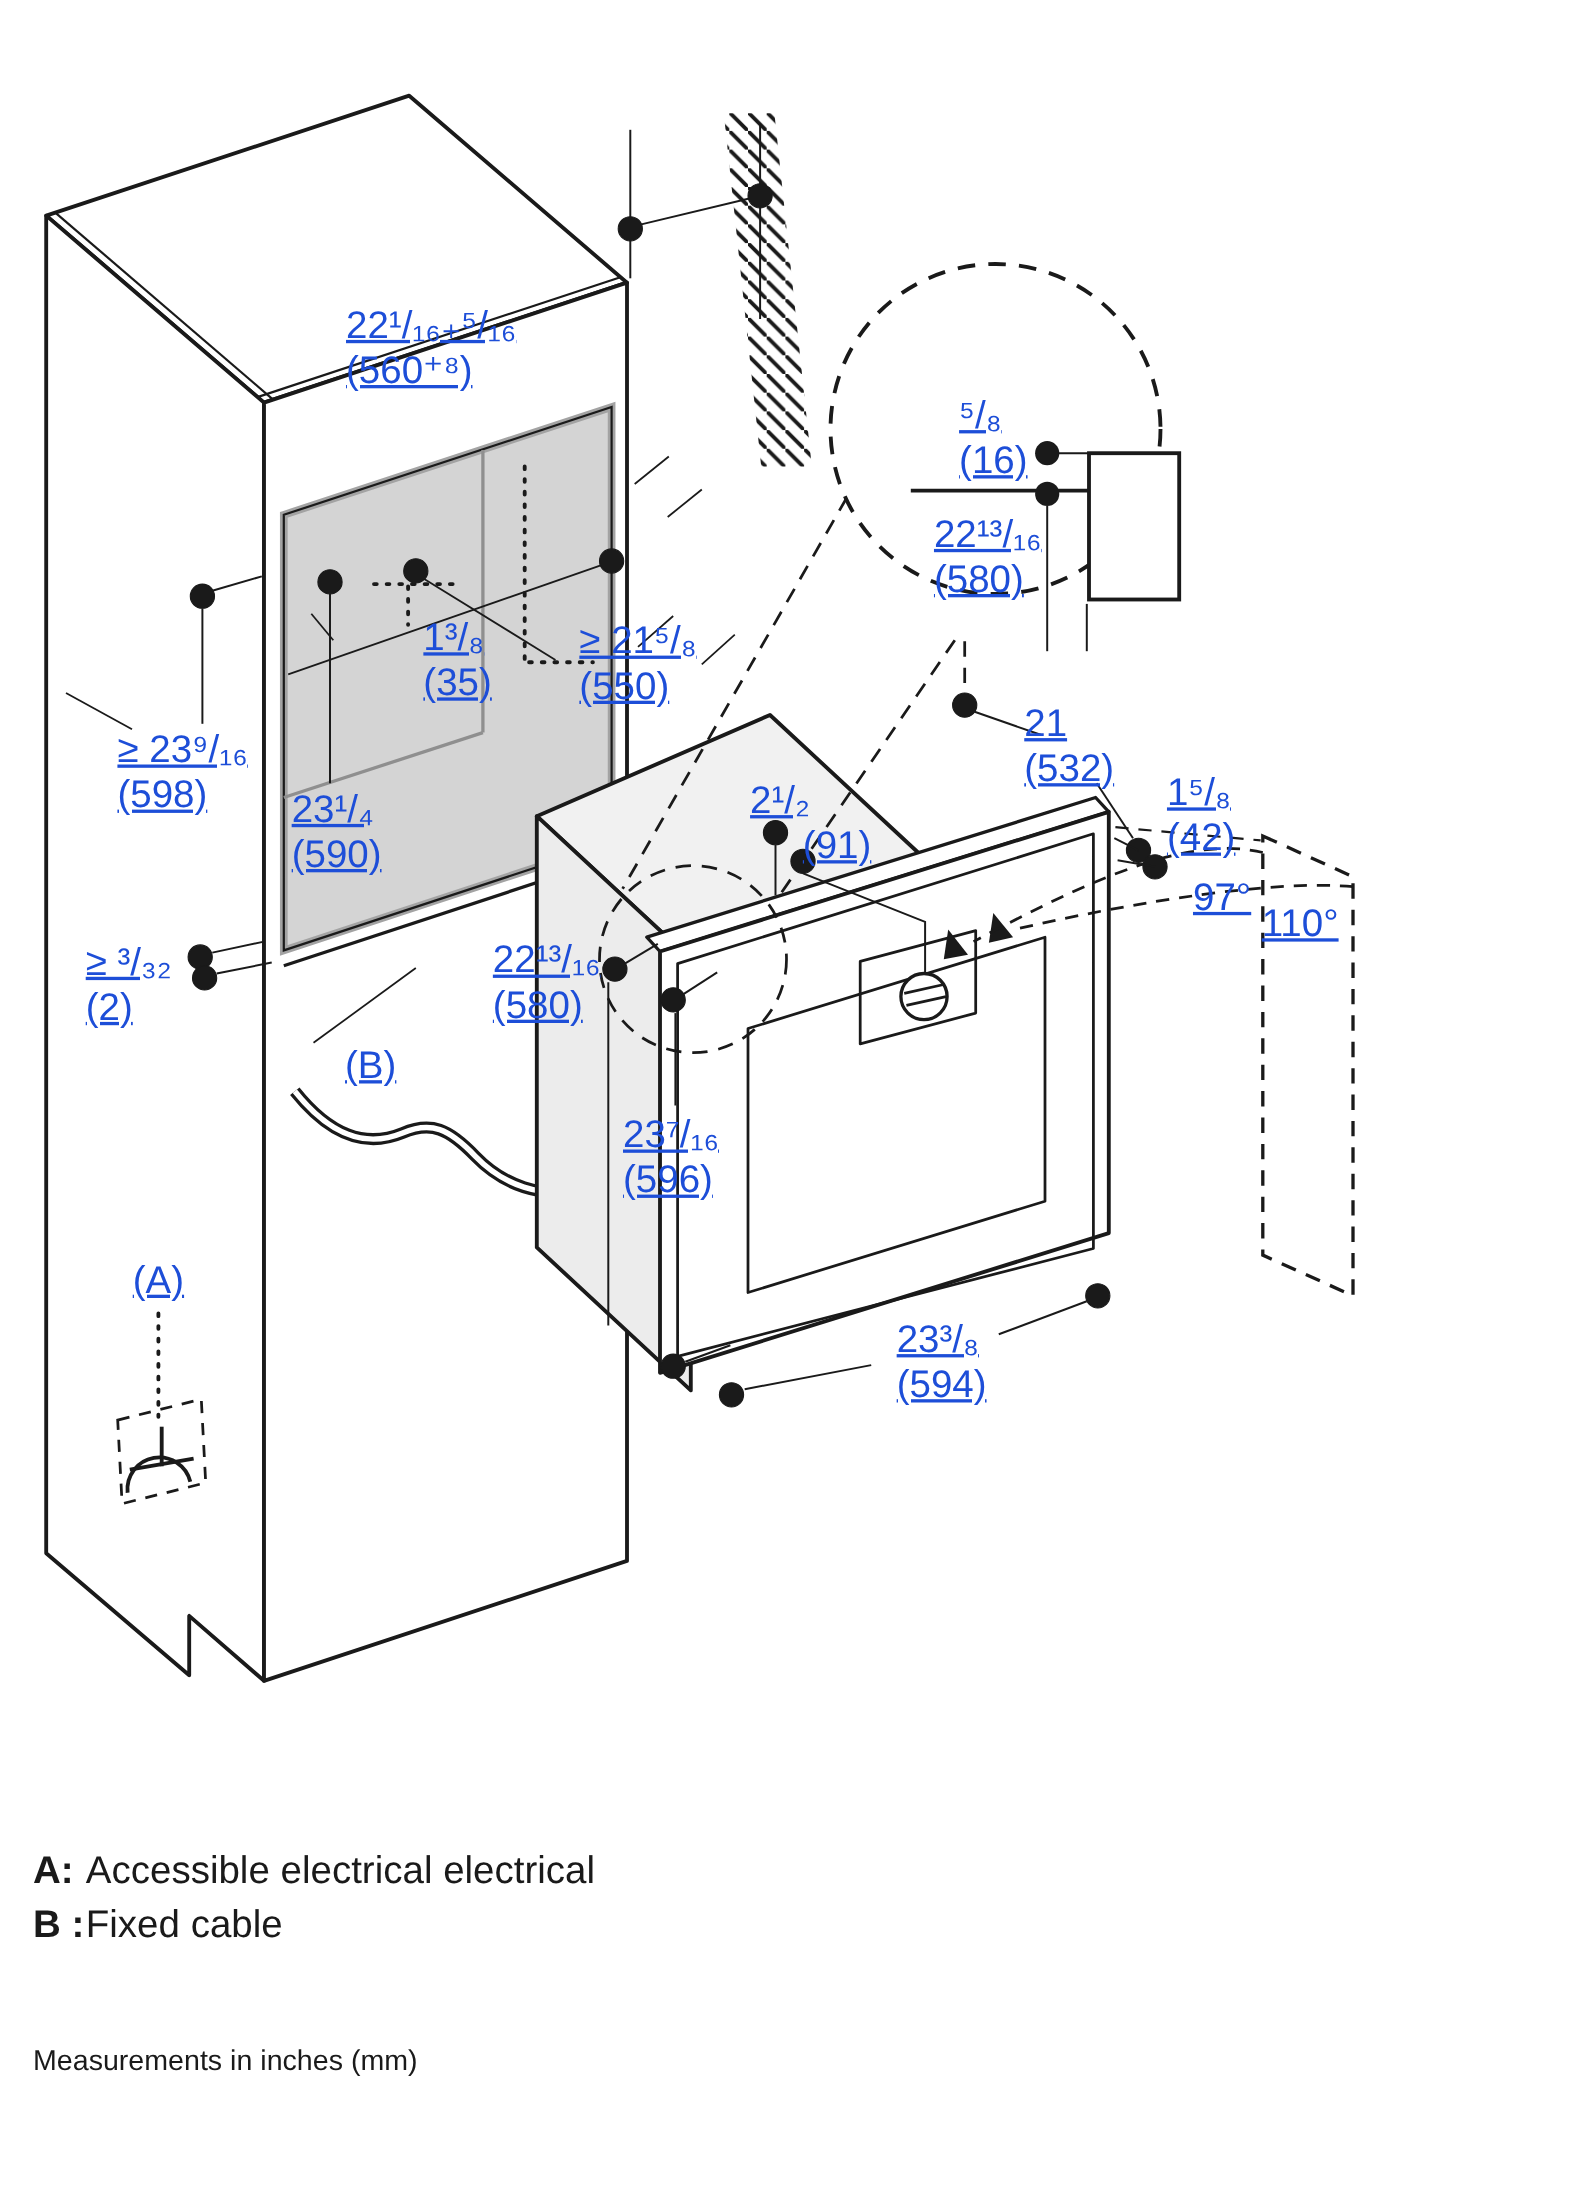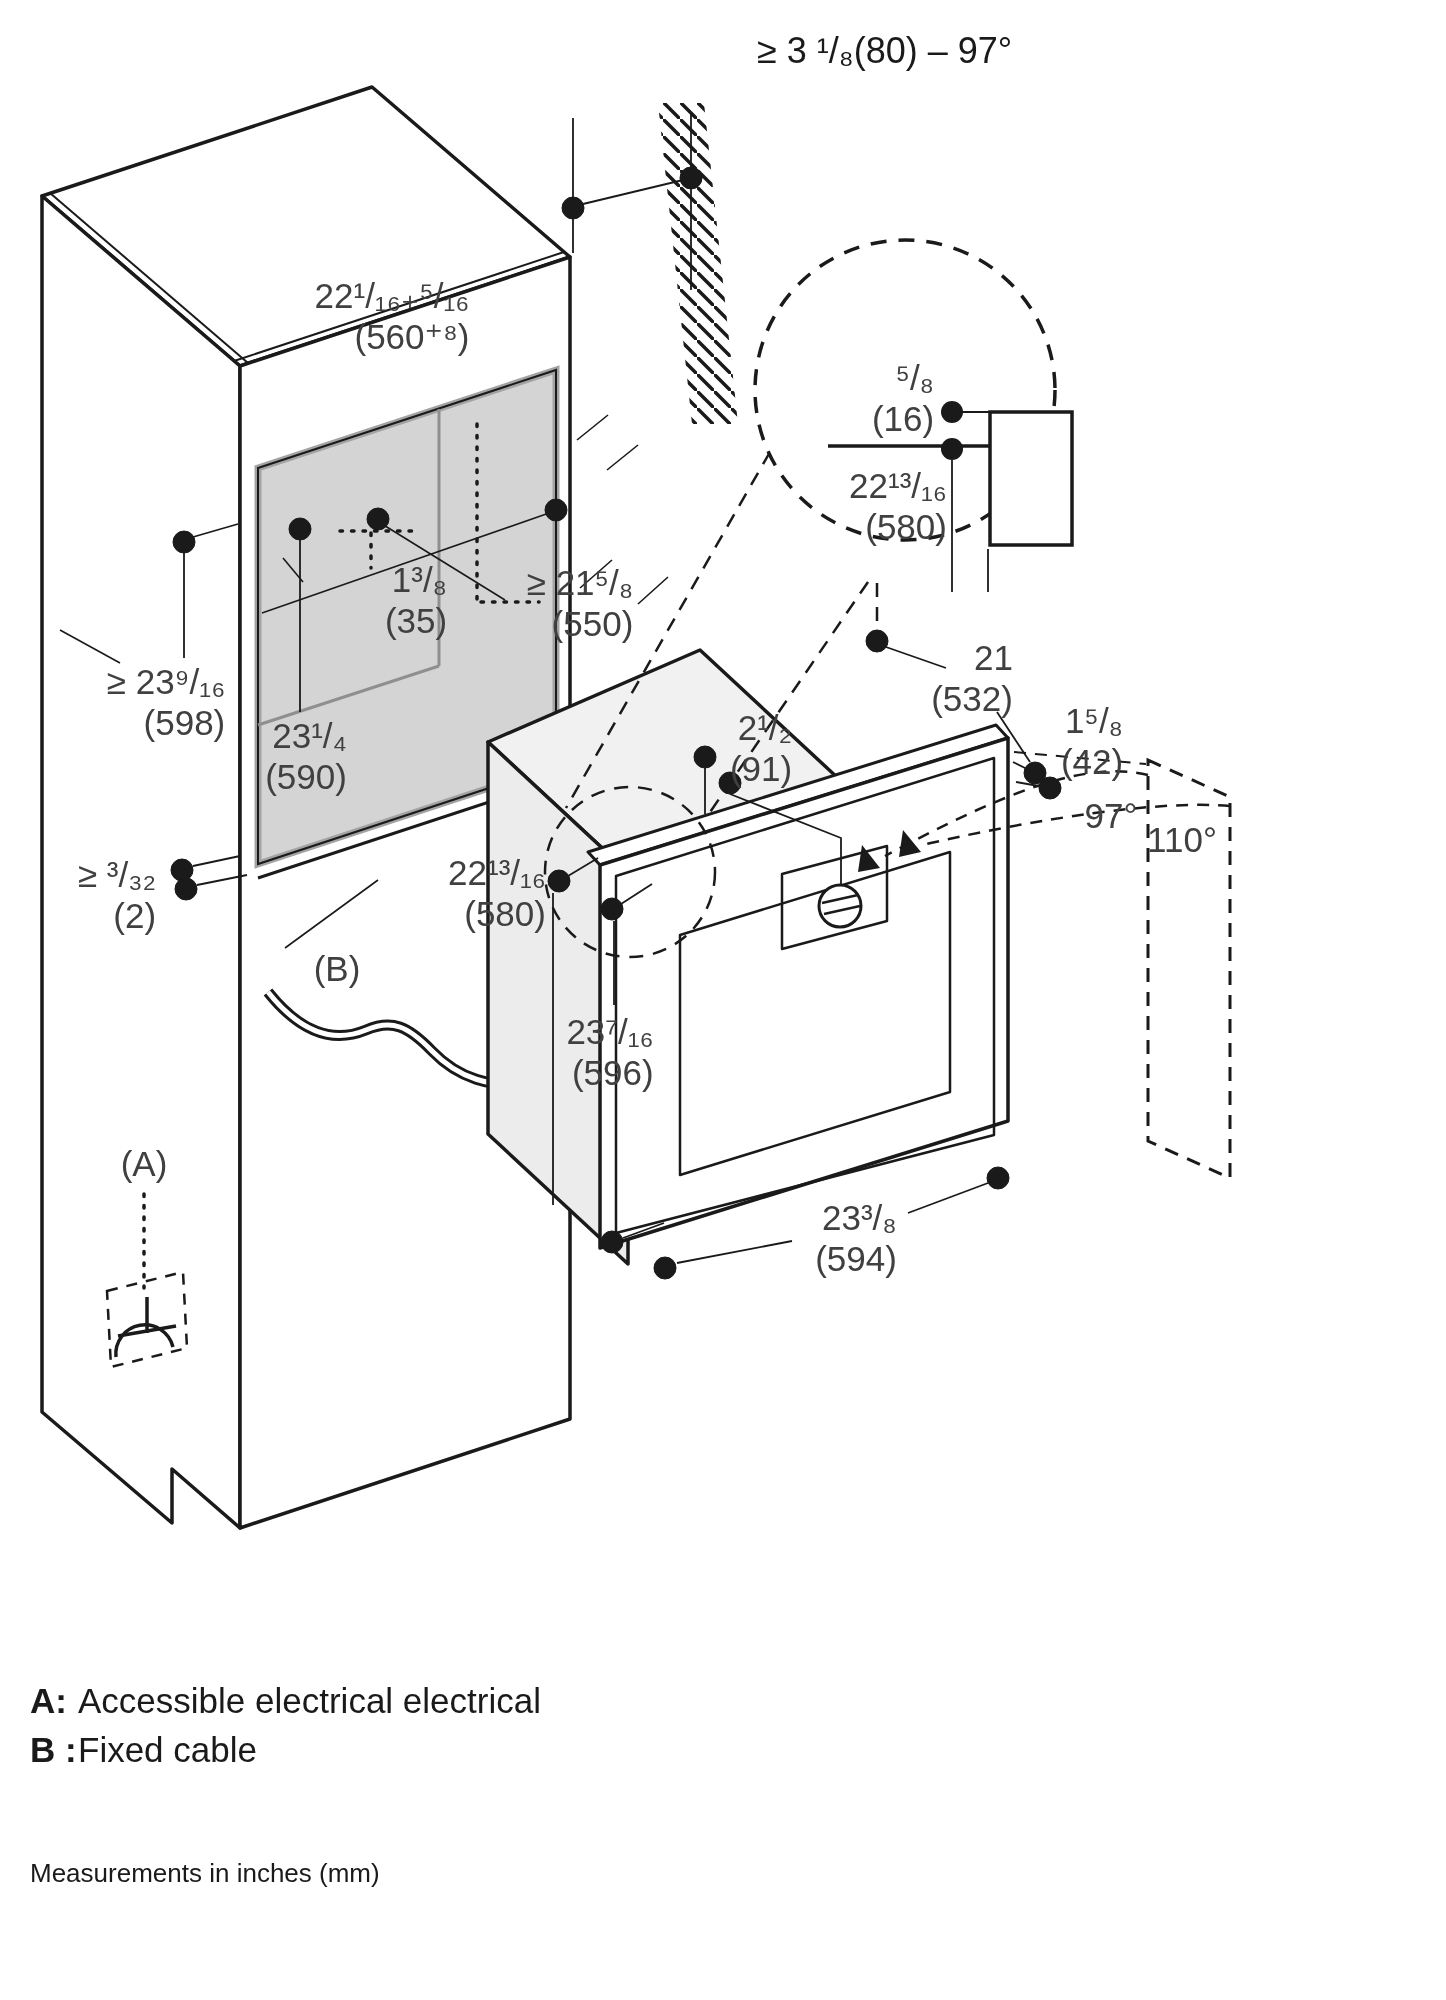"≥ 3 ¹/₈(80) – 97°" span { html: <span>≥ 3 ¹/₈(80) – 97°</span> -> none }
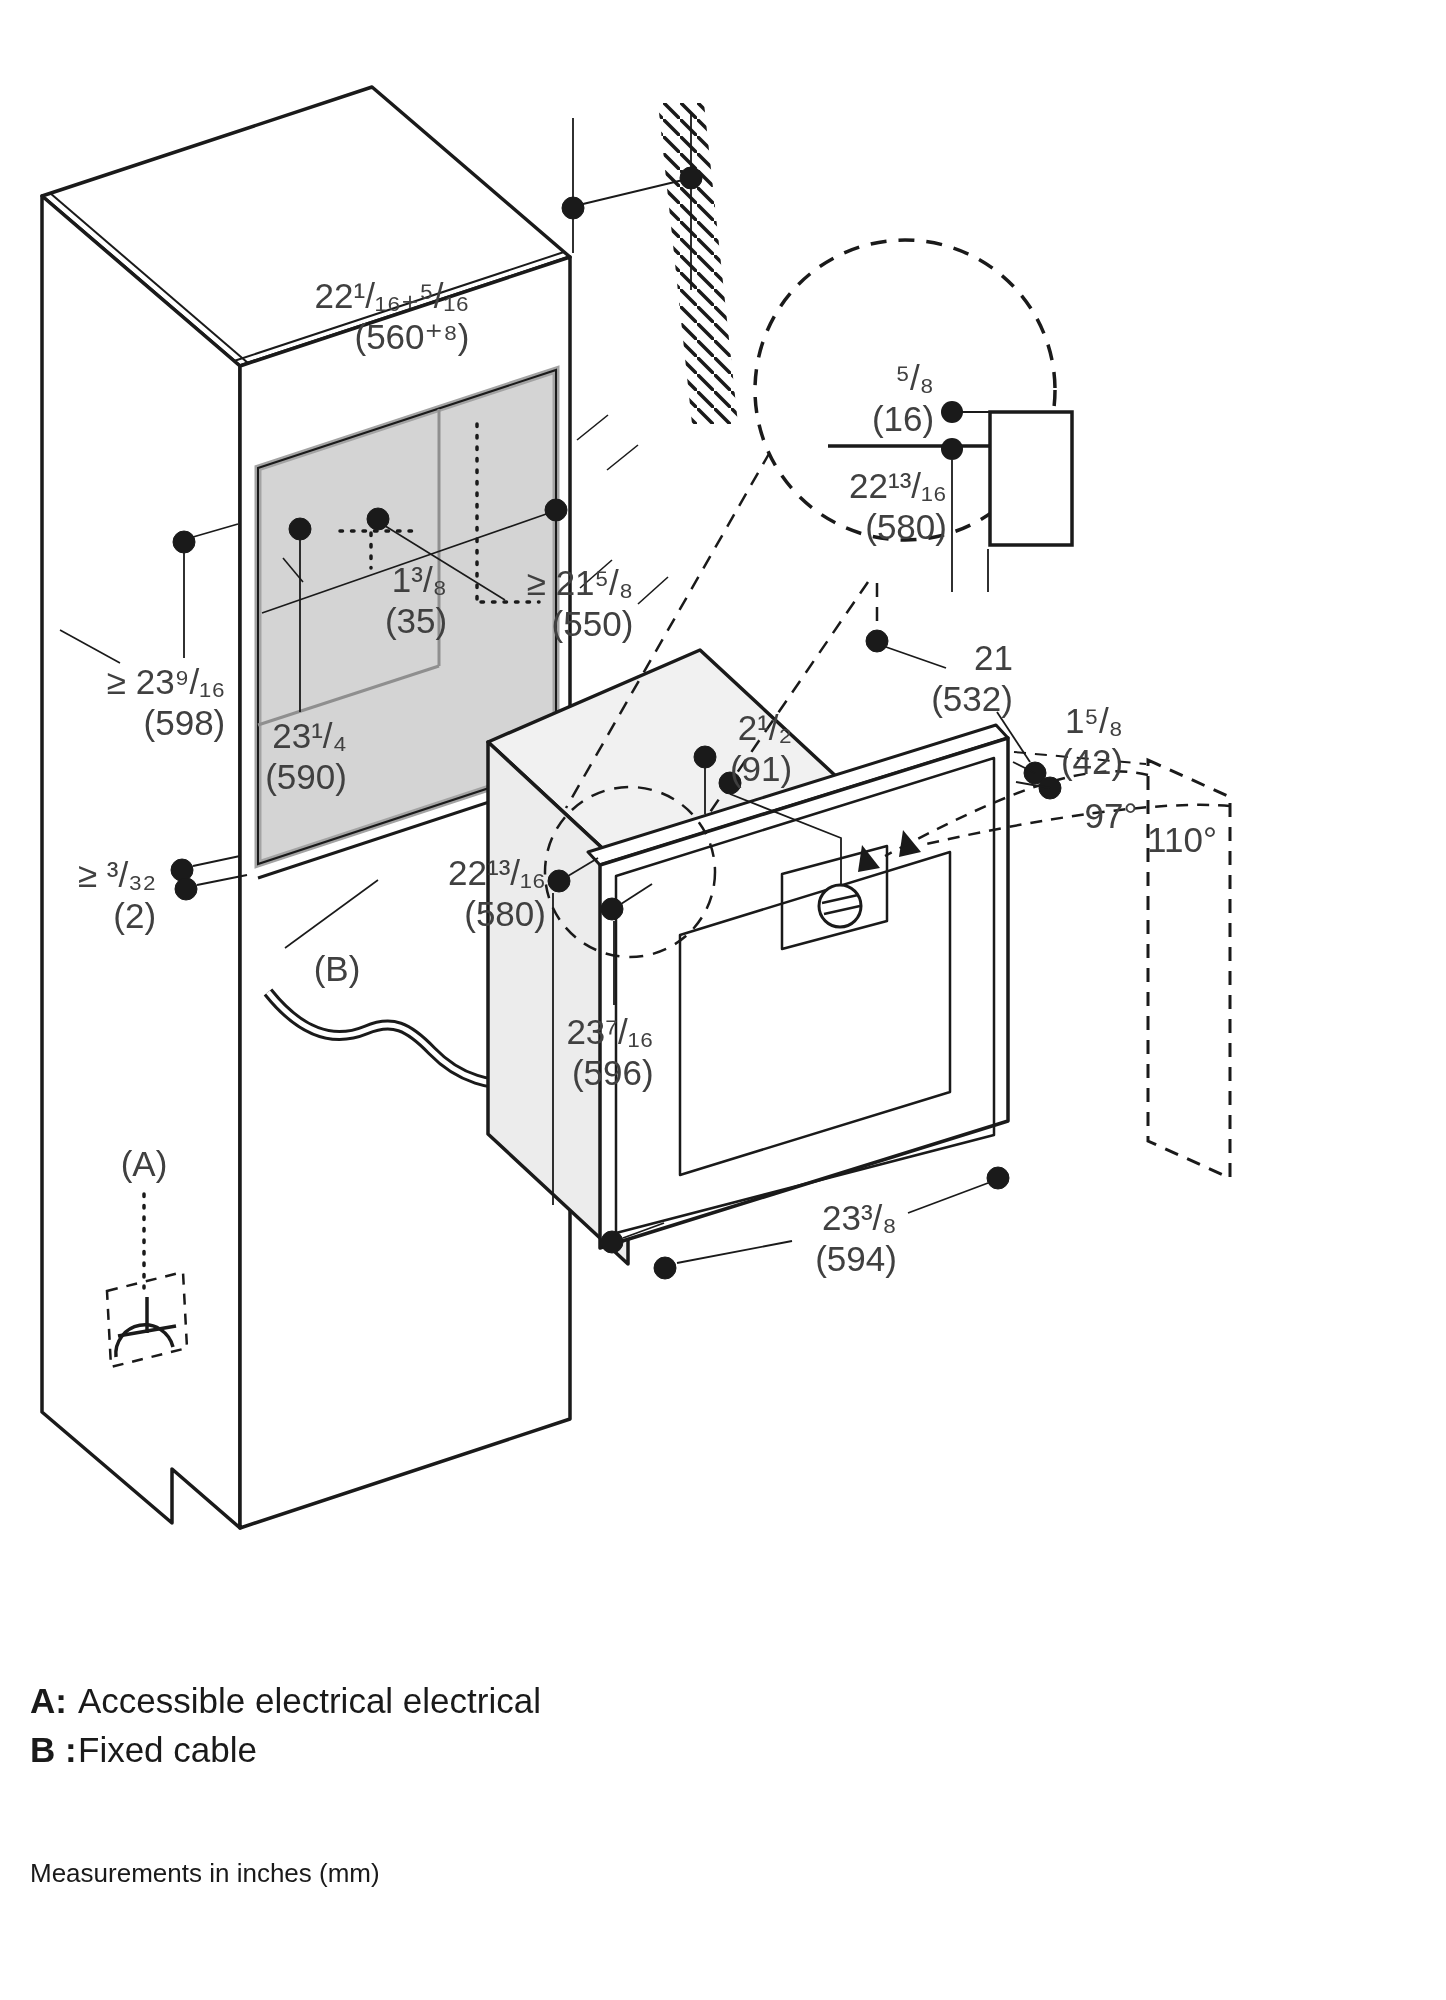"22¹/₁₆₊⁵/₁₆" .lbl { color: #404040 -> #1d4ed8; text-align: right -> left; text-decoration: none -> underline }
